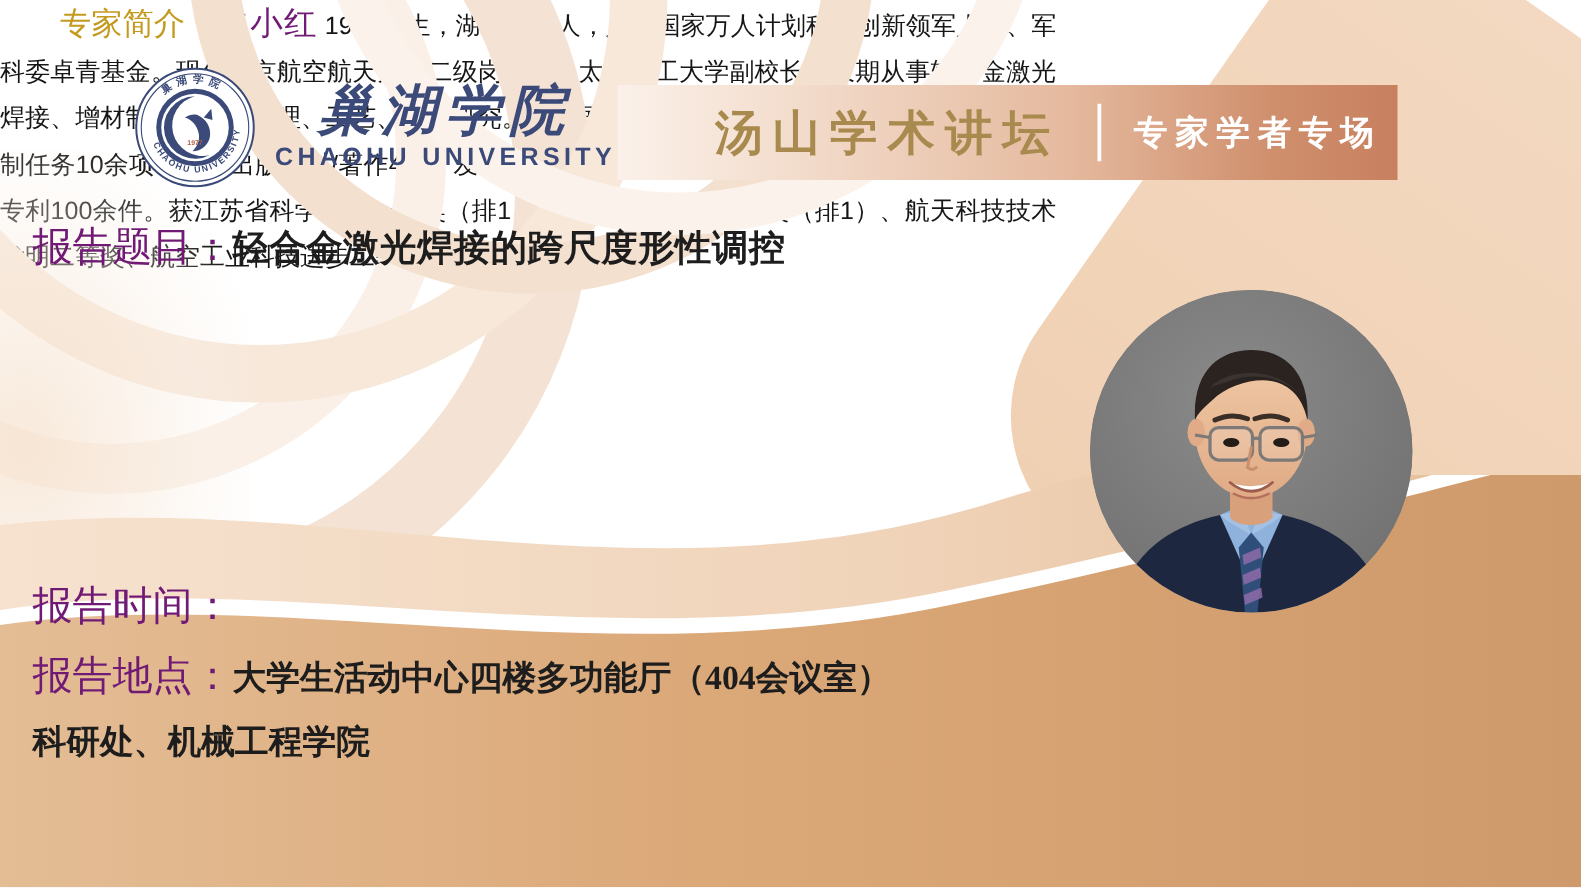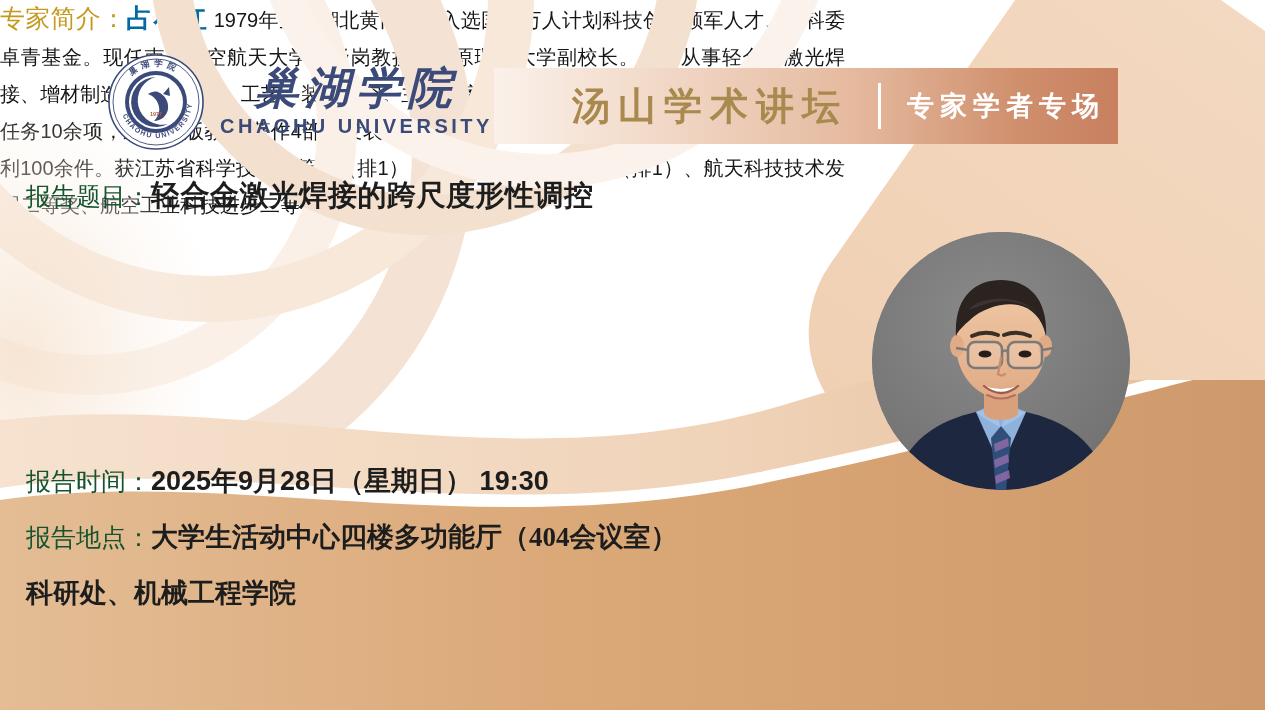"专家简介：" .bio-lbl { padding-left: none -> 48px }
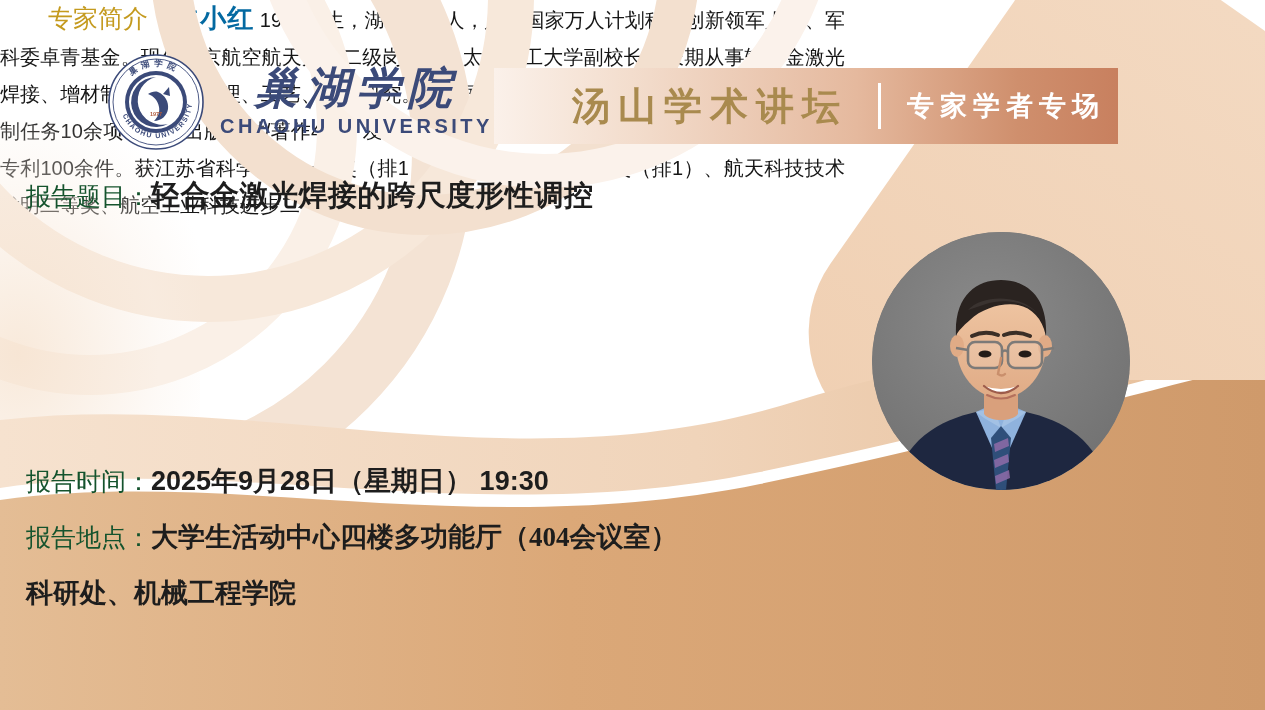"占小红" .bio-name { color: #0369a1 -> #701a75; font-weight: 700 -> 400 }
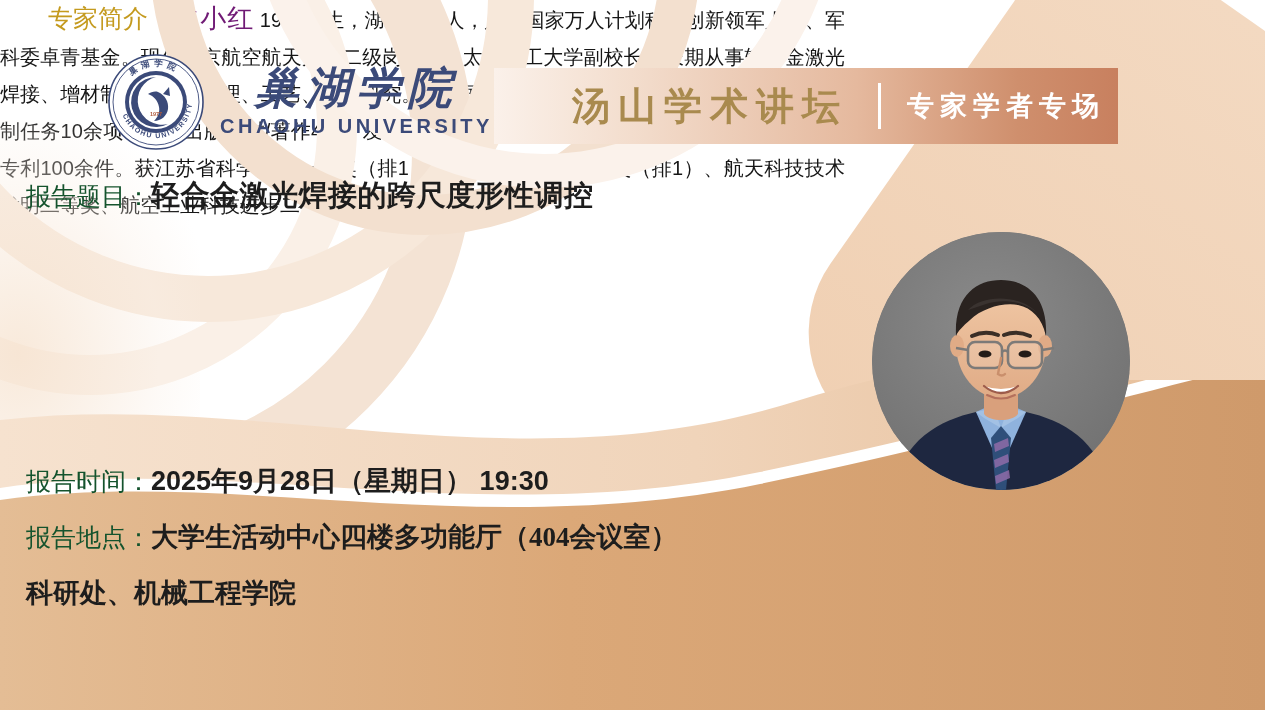"报告题目：" .lbl { color: #14532d -> #701a75; font-size: 25px -> 32px }
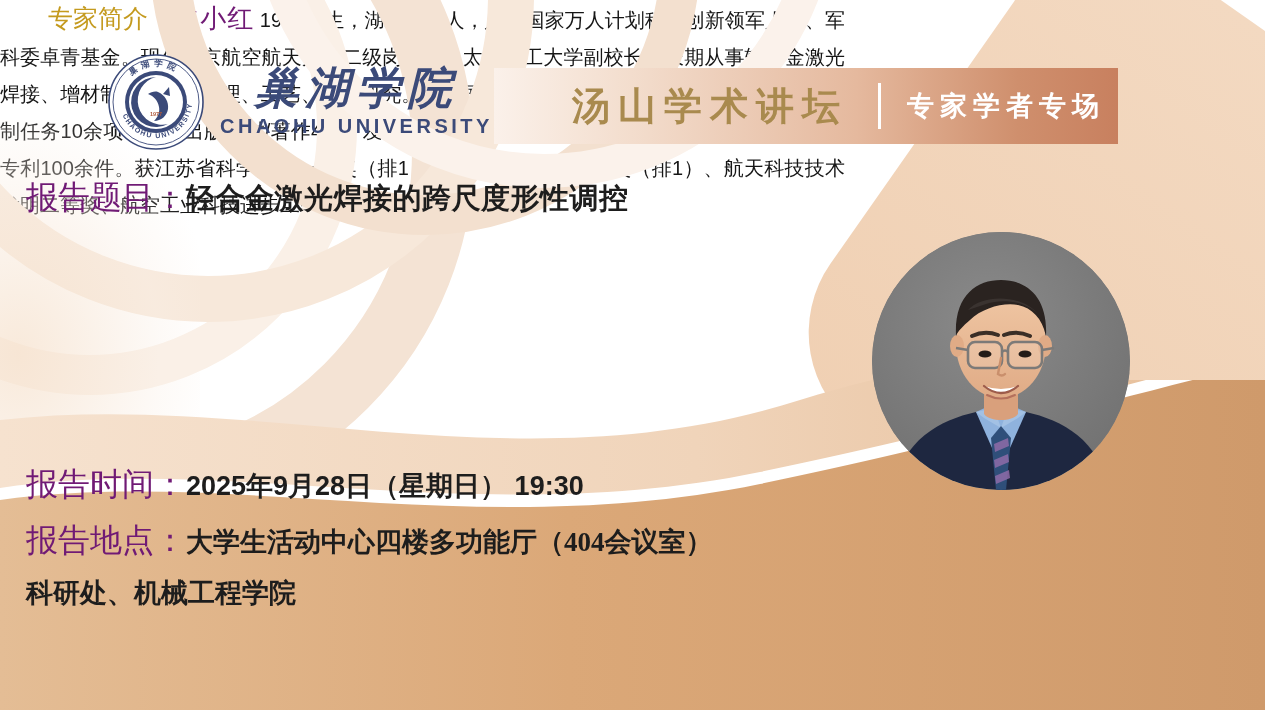"2025年9月28日（星期日） 19:30" span.val-strong { html: <span>2025年9月28日（星期日） 19:30</span> -> none }
